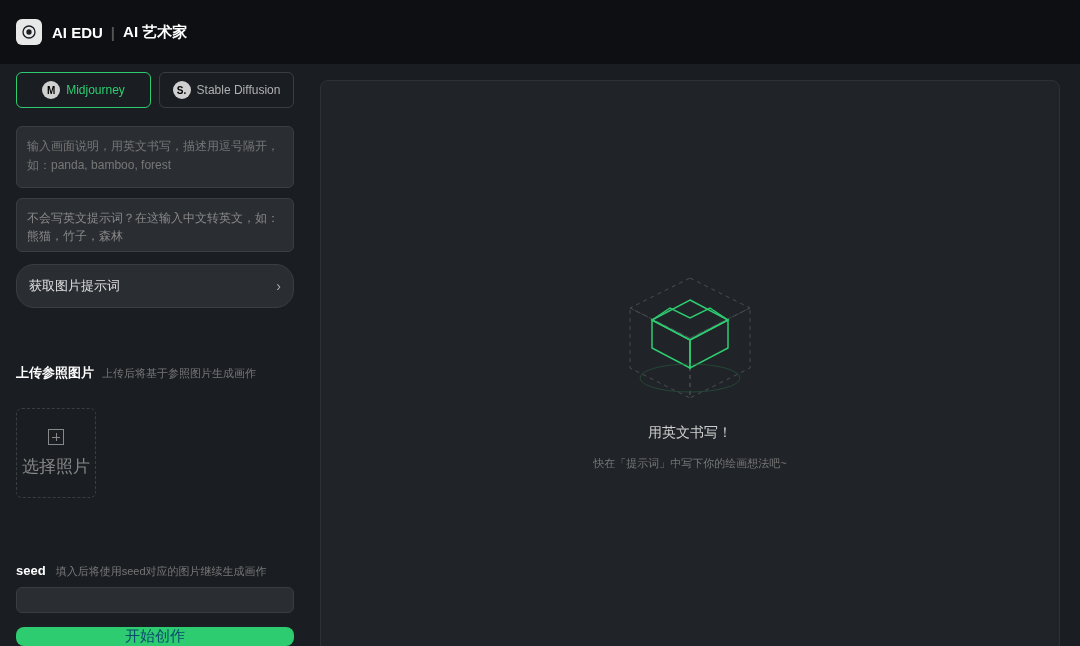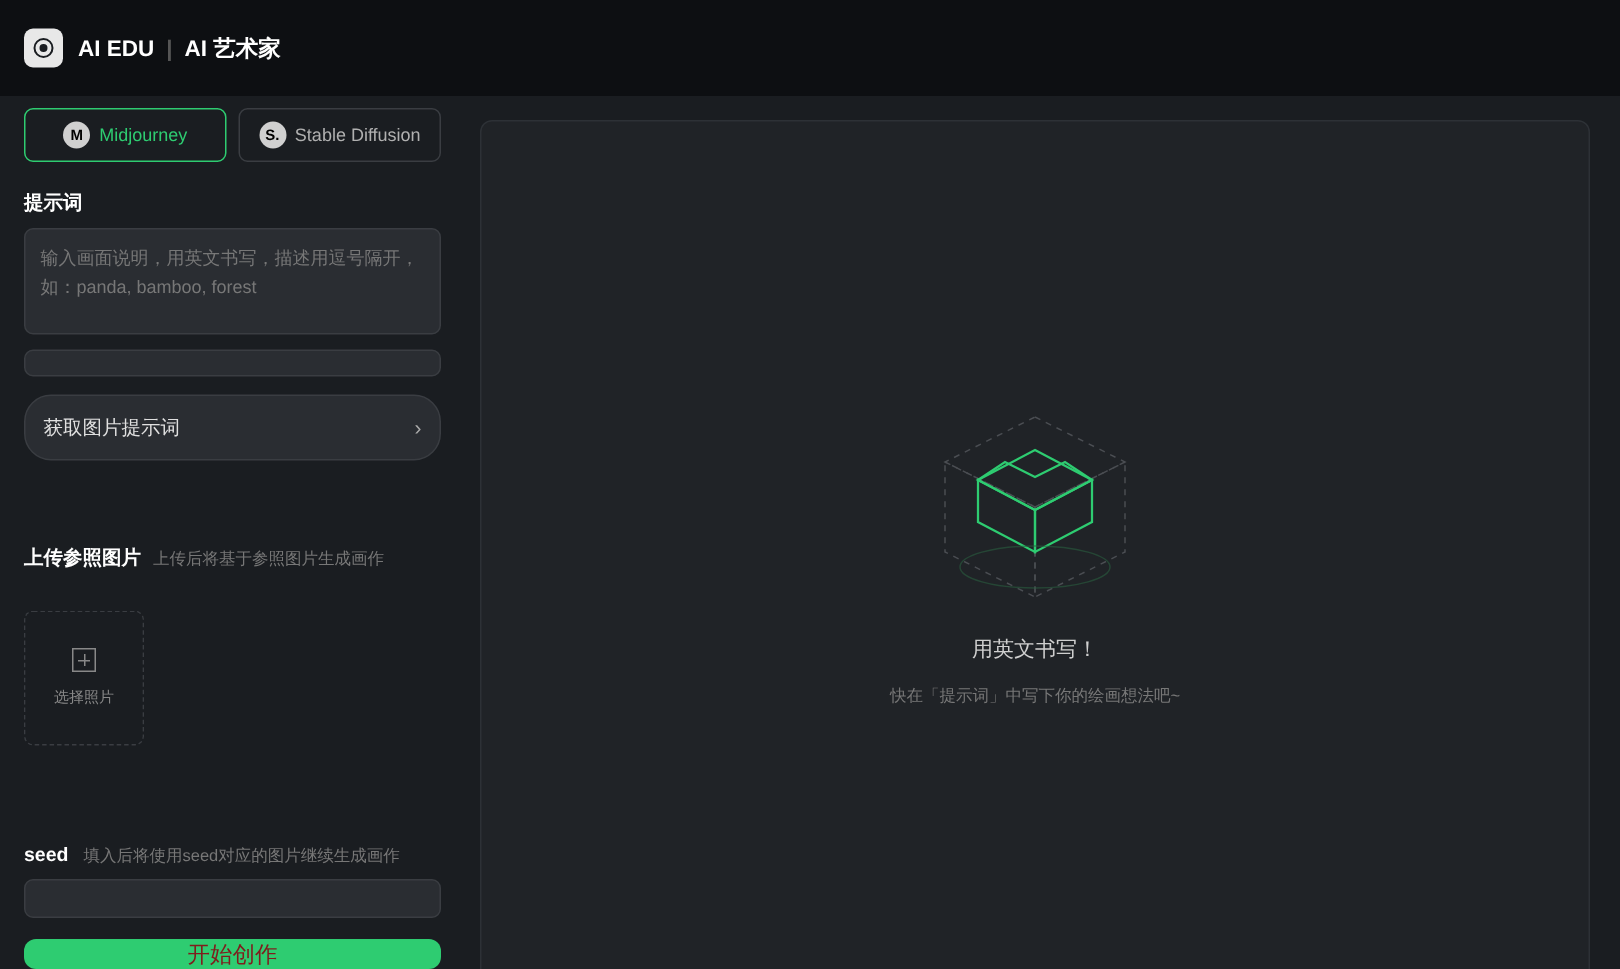"提示词" div.section-label { html: <div>提示词</div> -> none }
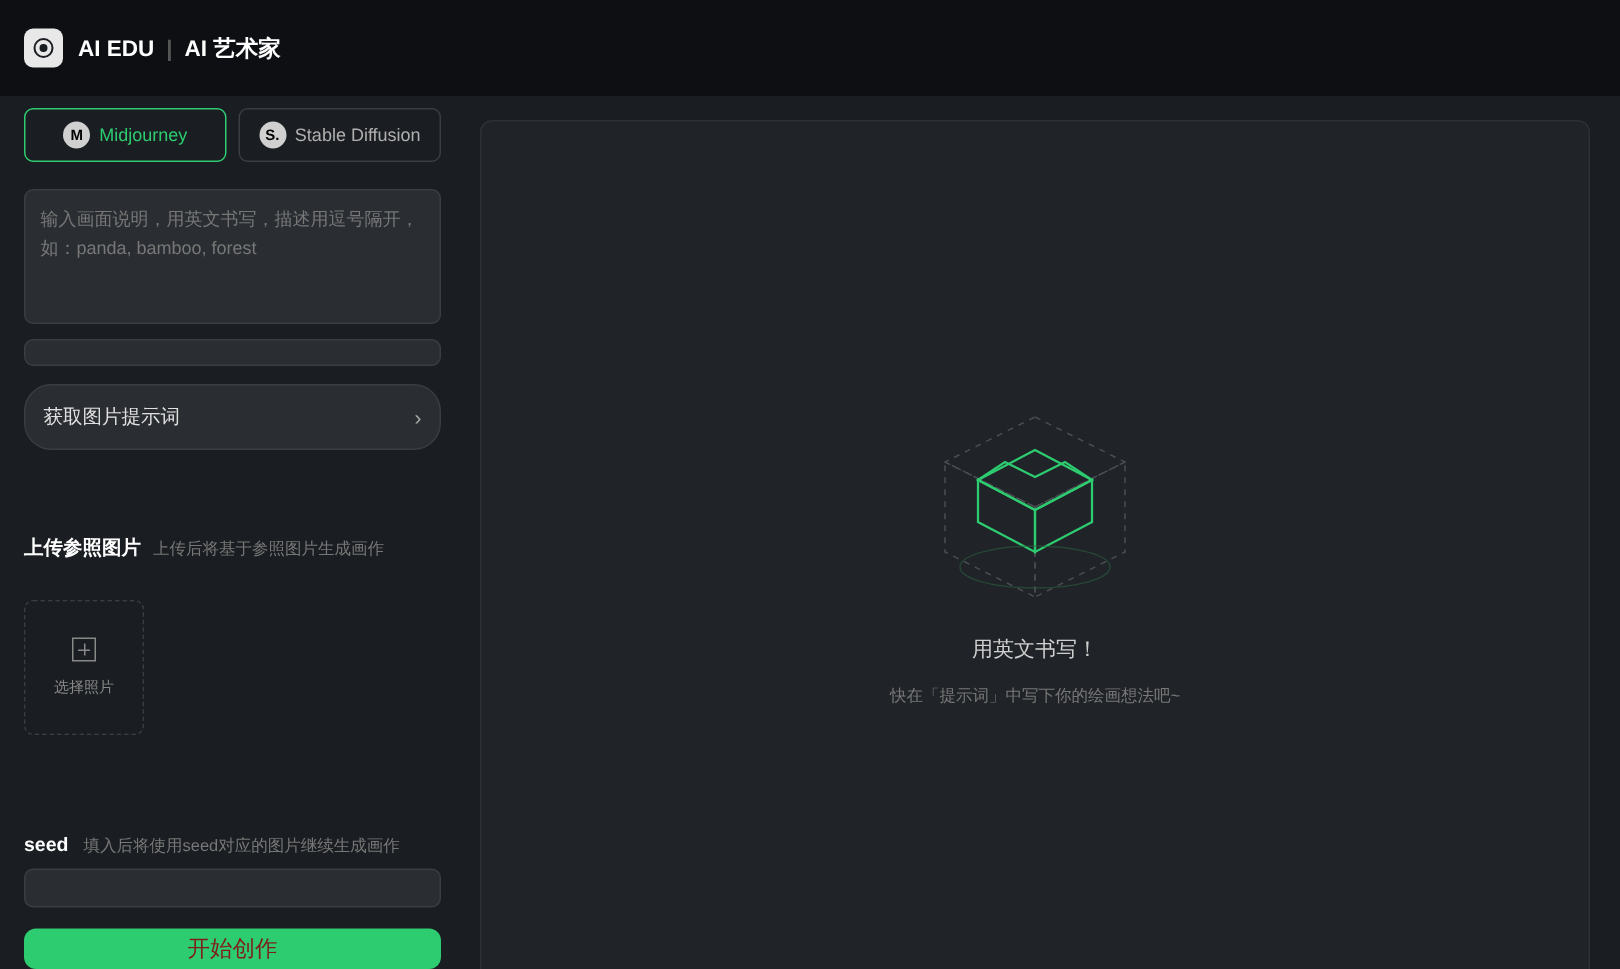"不会写英文提示词？在这输入中文转英文，如：熊猫，竹子，森林" div.translate-placeholder { html: none -> <div>不会写英文提示词？在这输入中文转英文，如：熊猫，竹子，森林</div> }
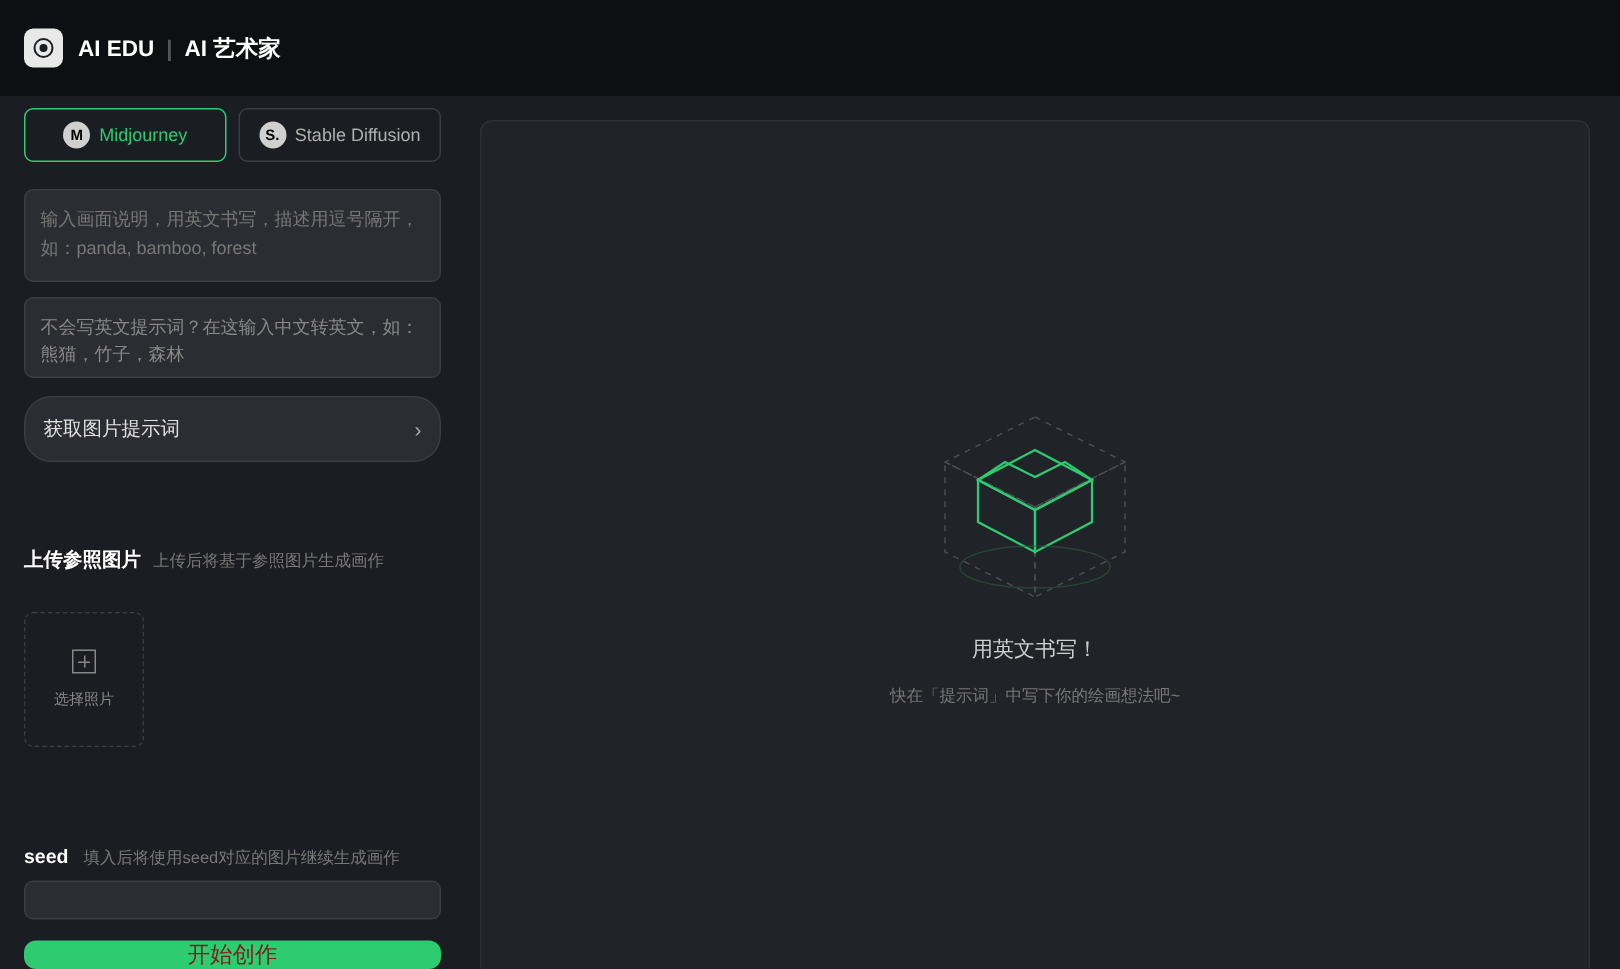"选择照片" .upload-box { font-size: 10px -> 17px }
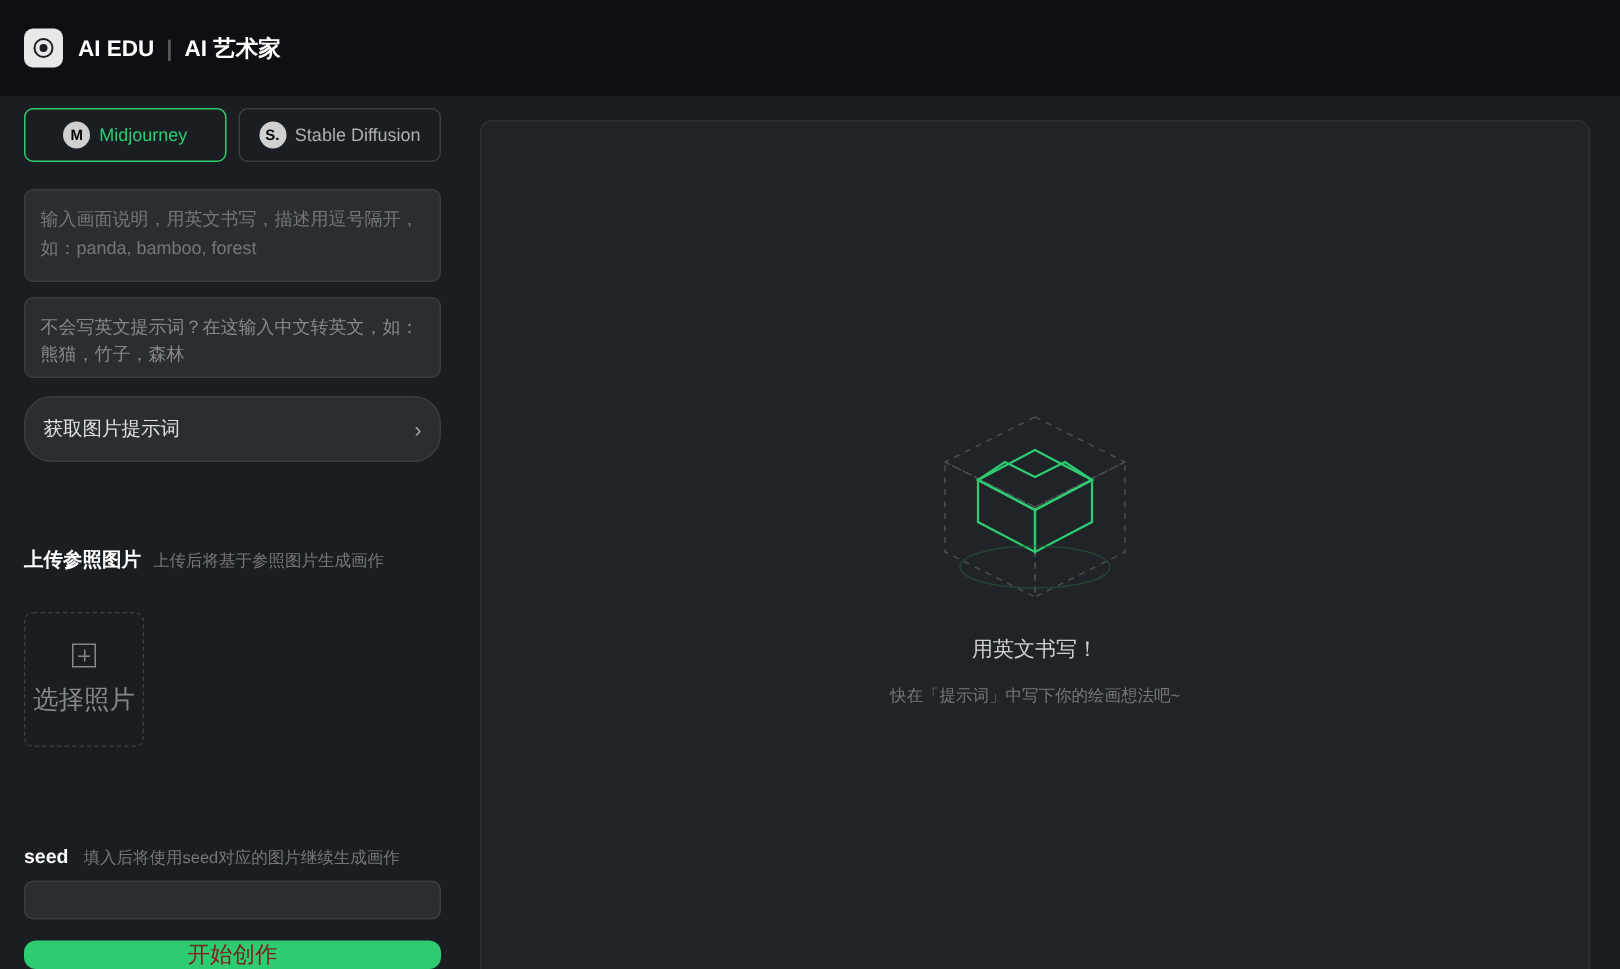"开始创作" .generate-btn { color: #7f1d1d -> #0c4a6e }
